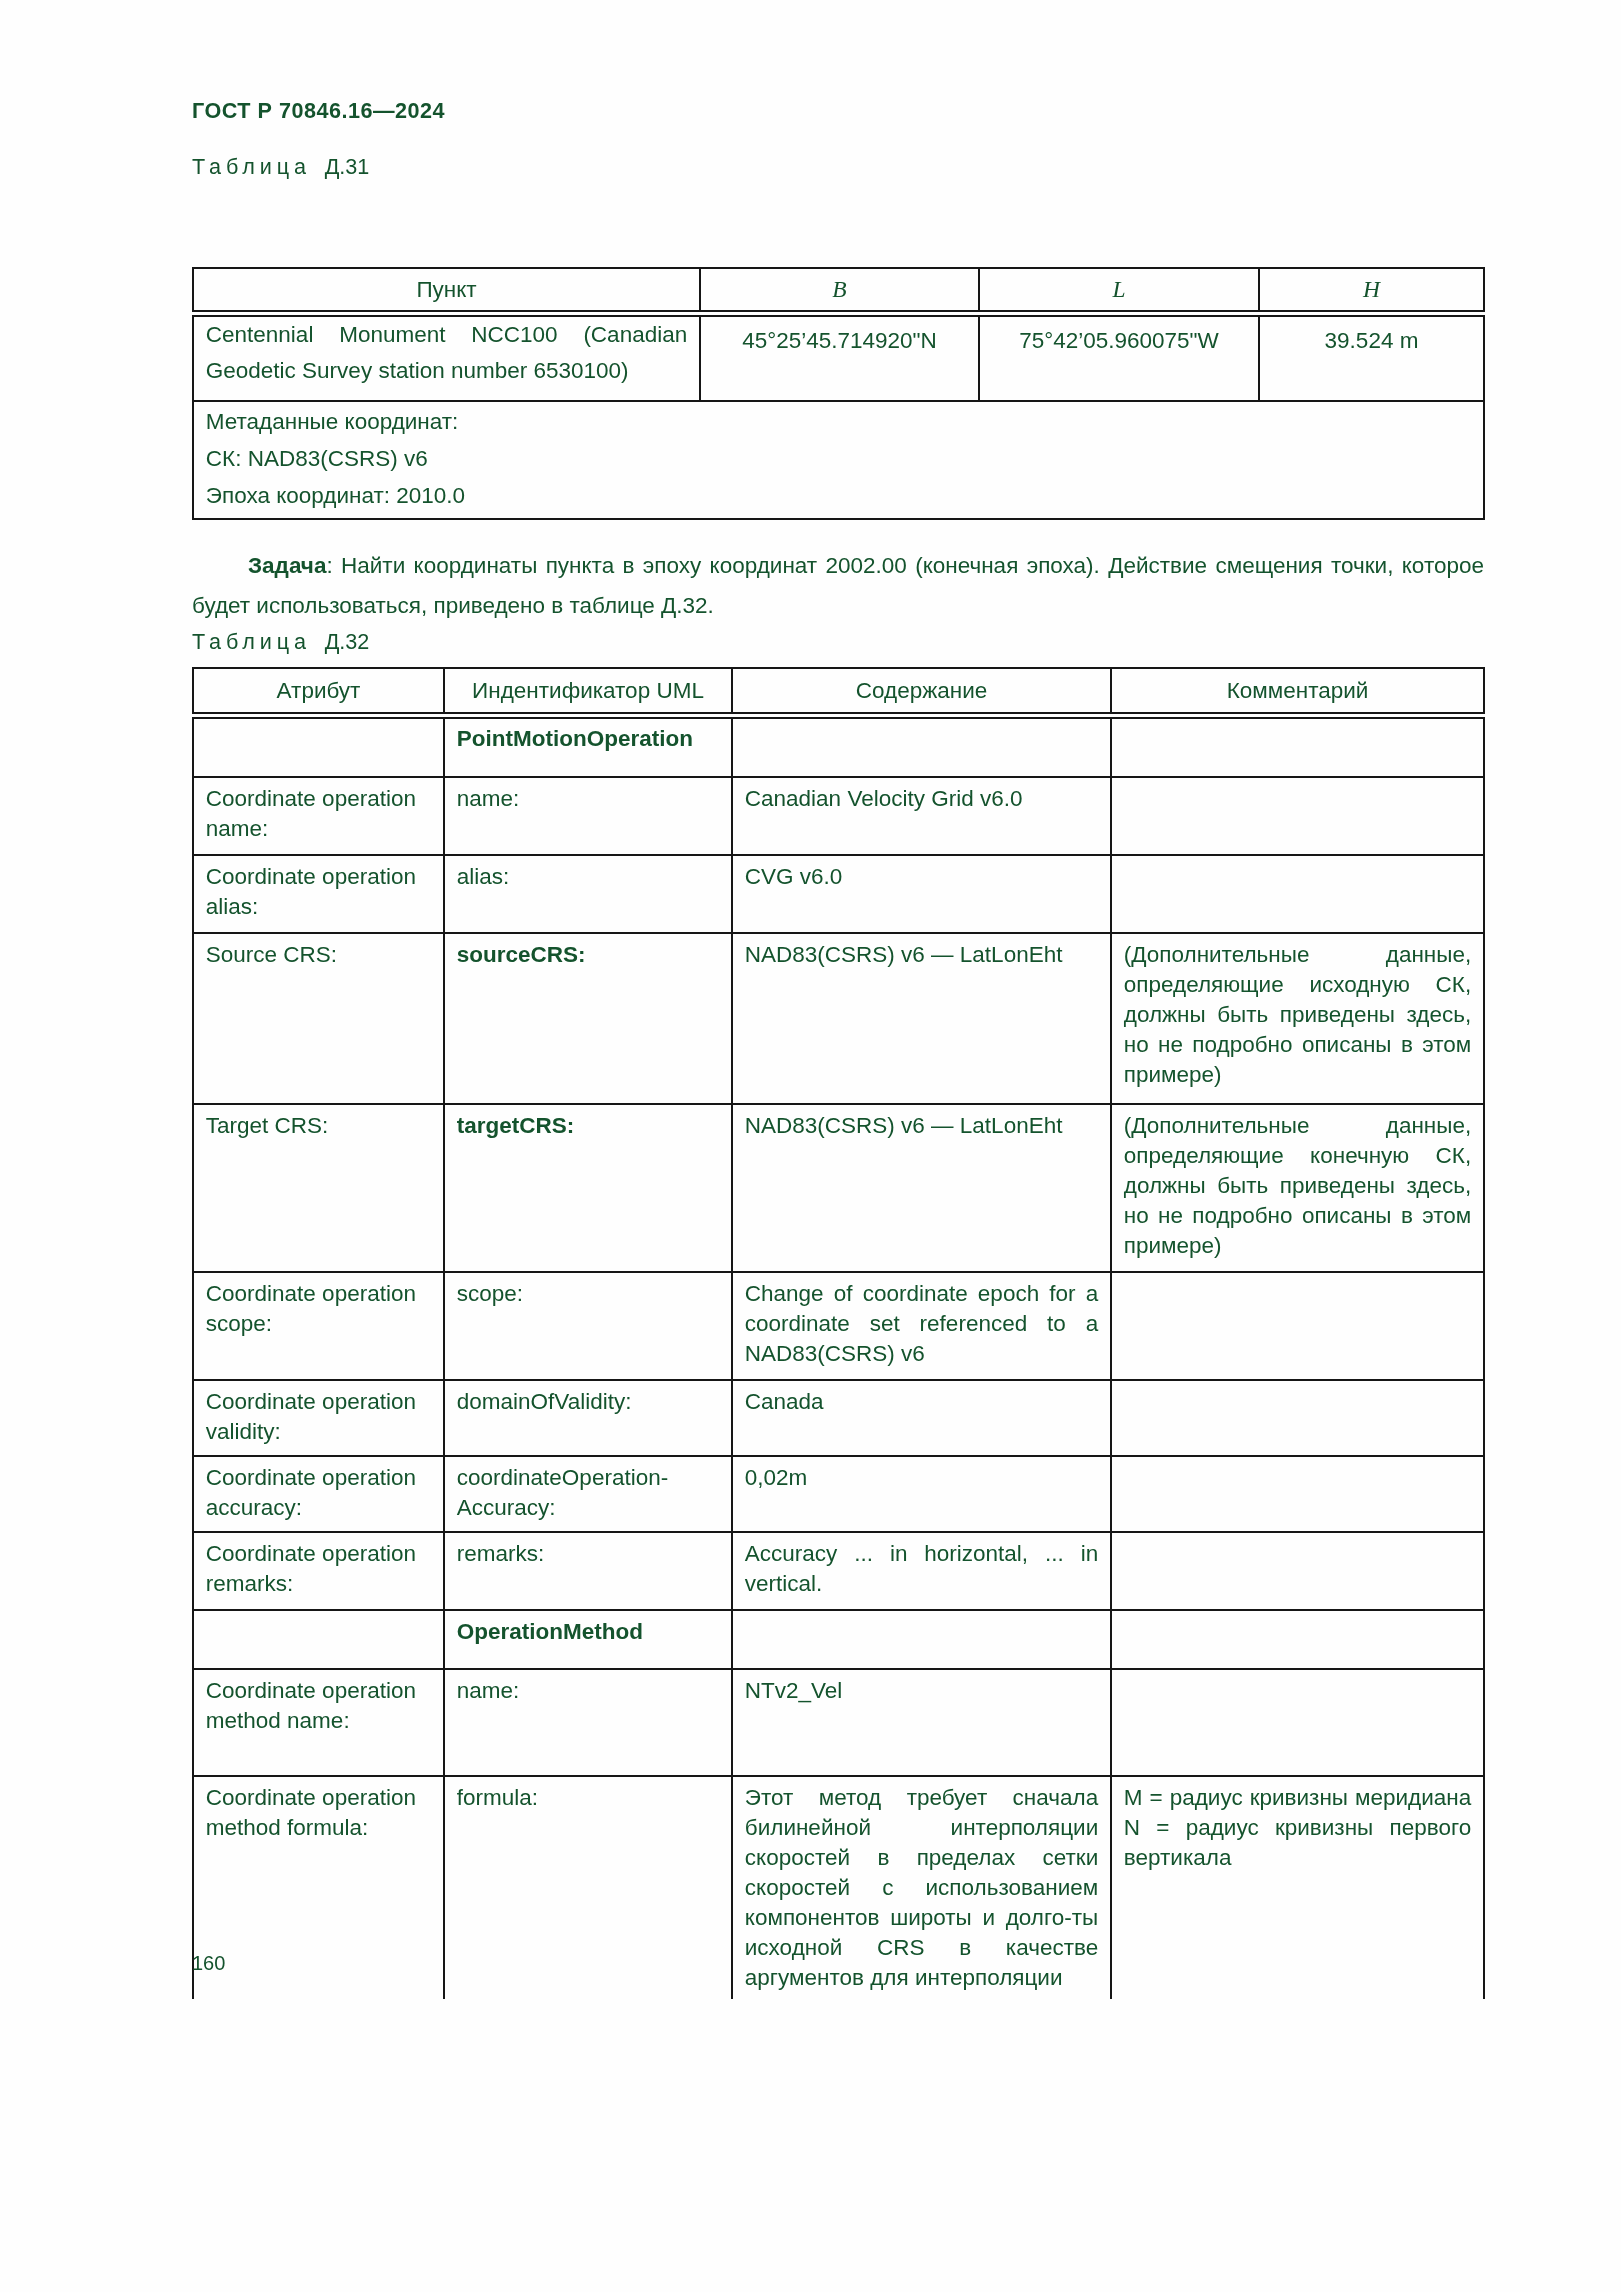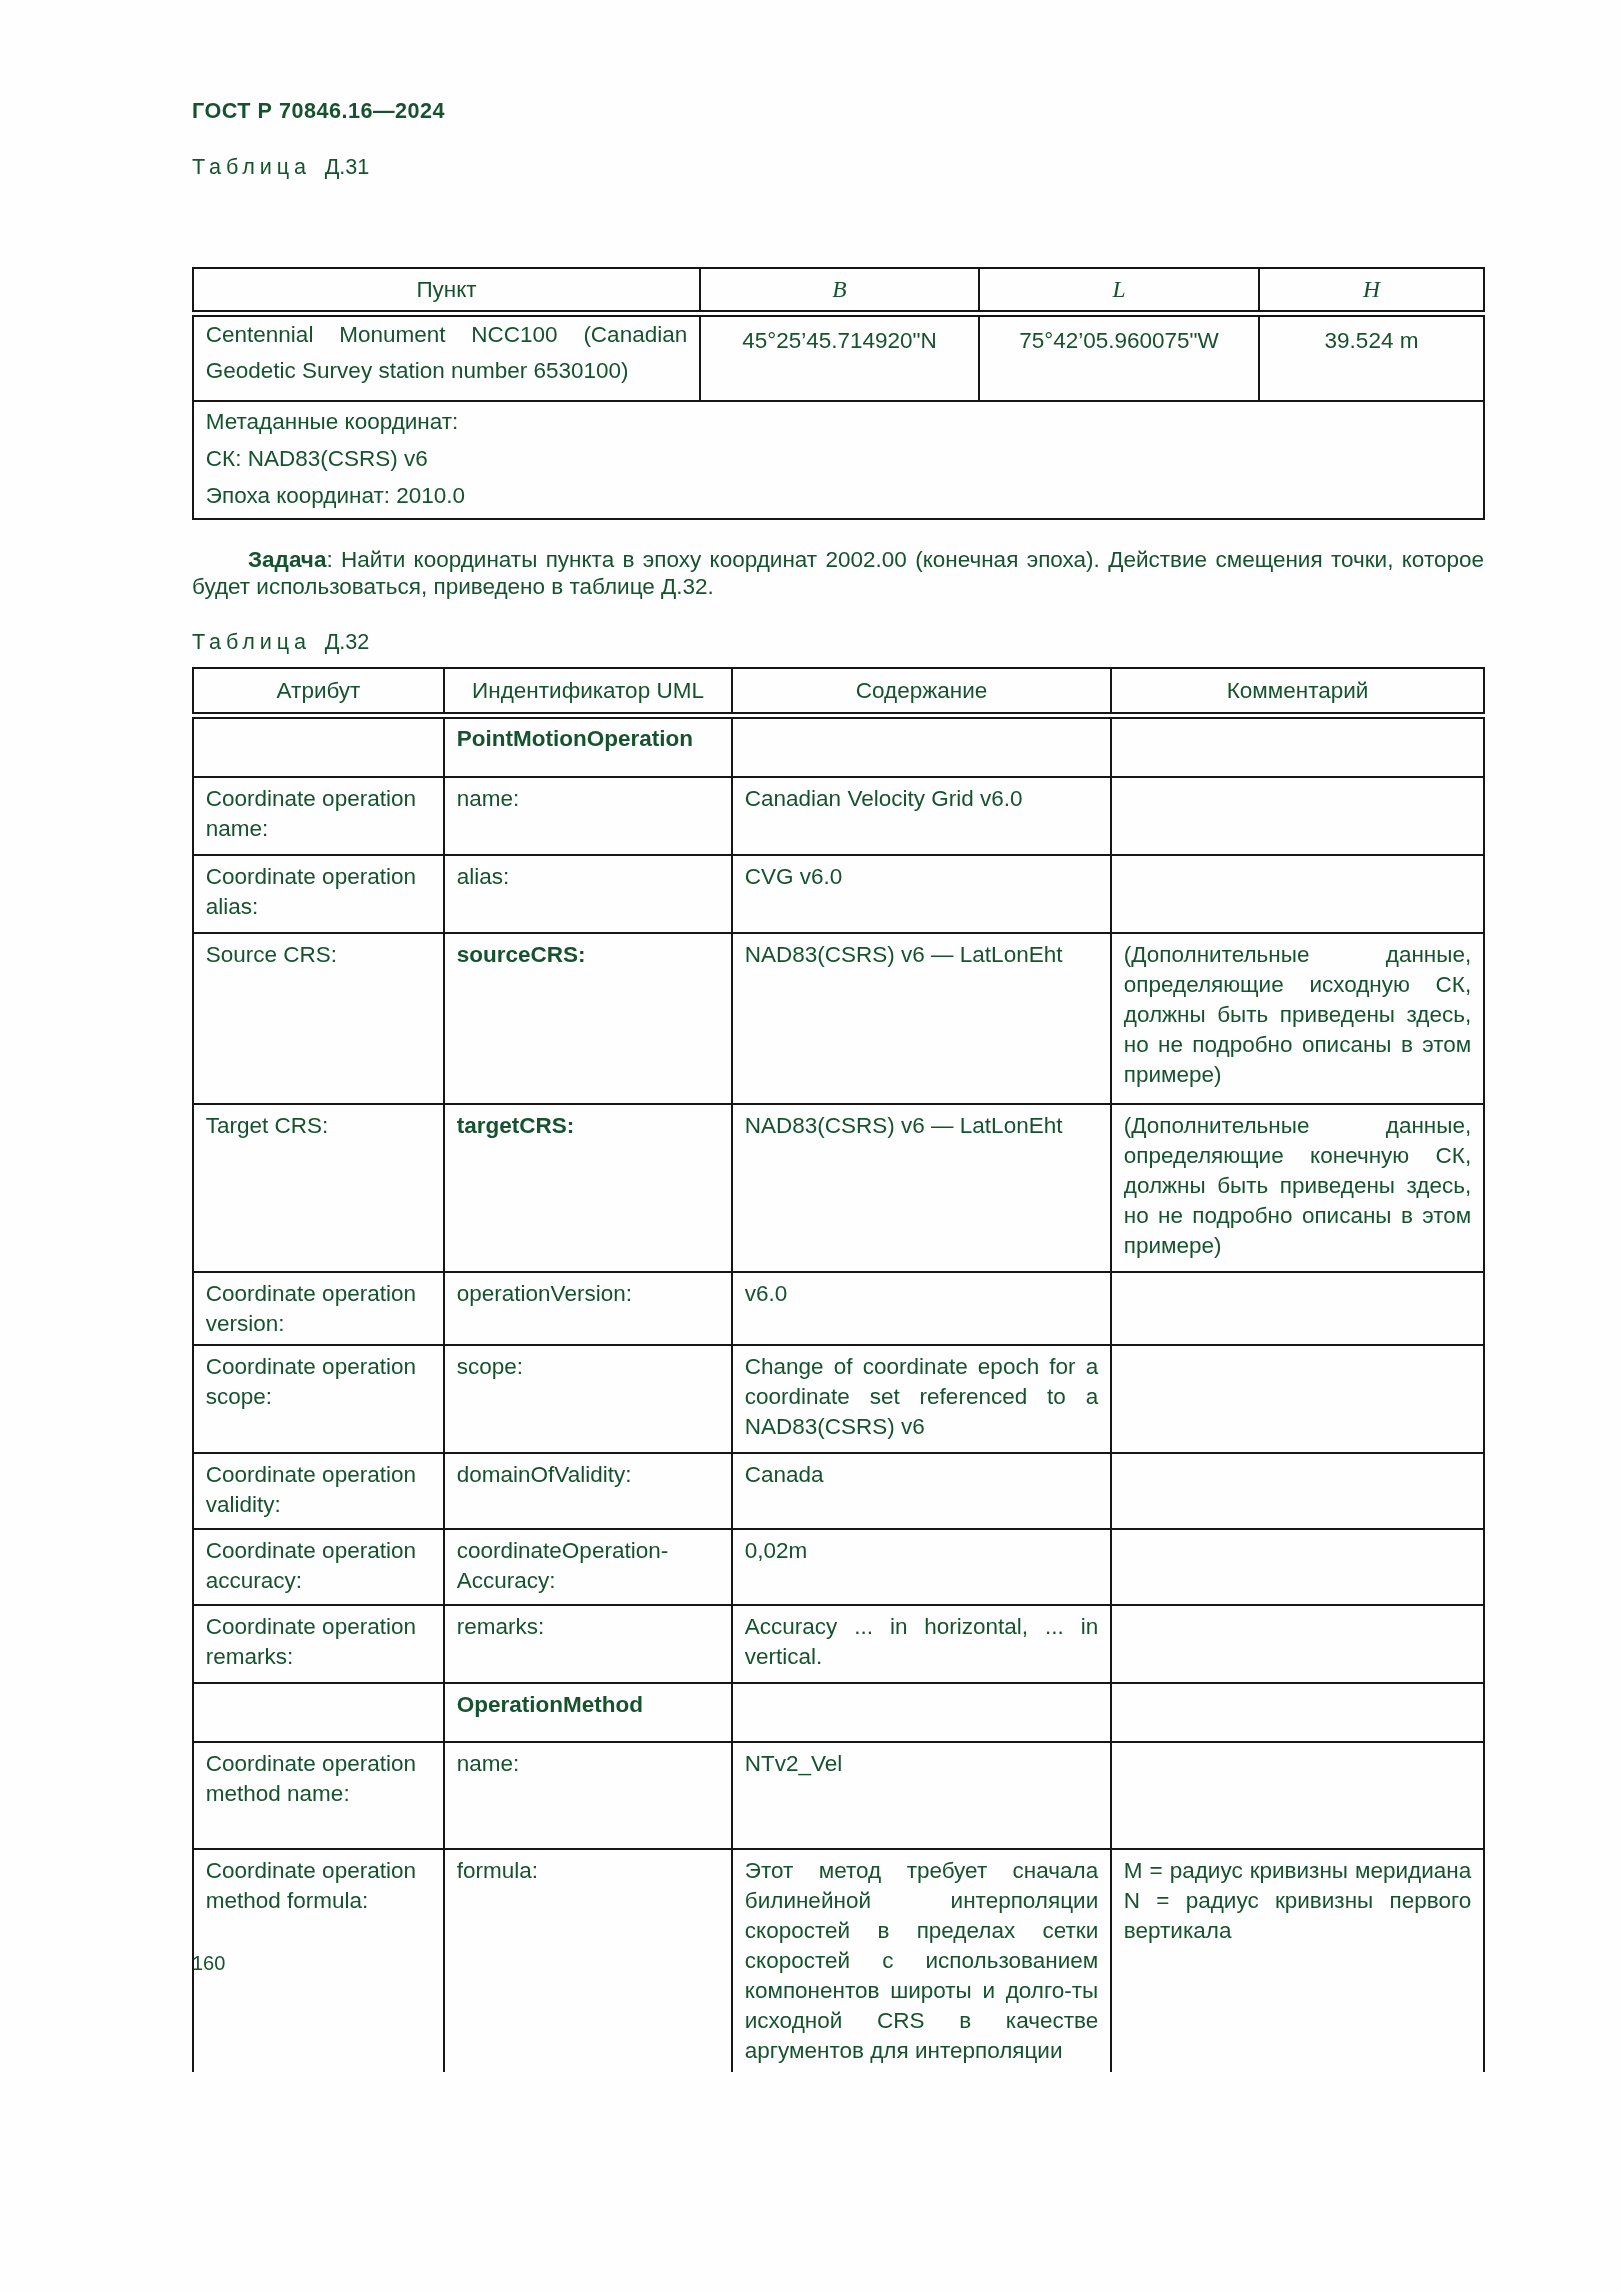"Задача: Найти координаты пункта в" #task-para { line-height: 27px -> 40px }
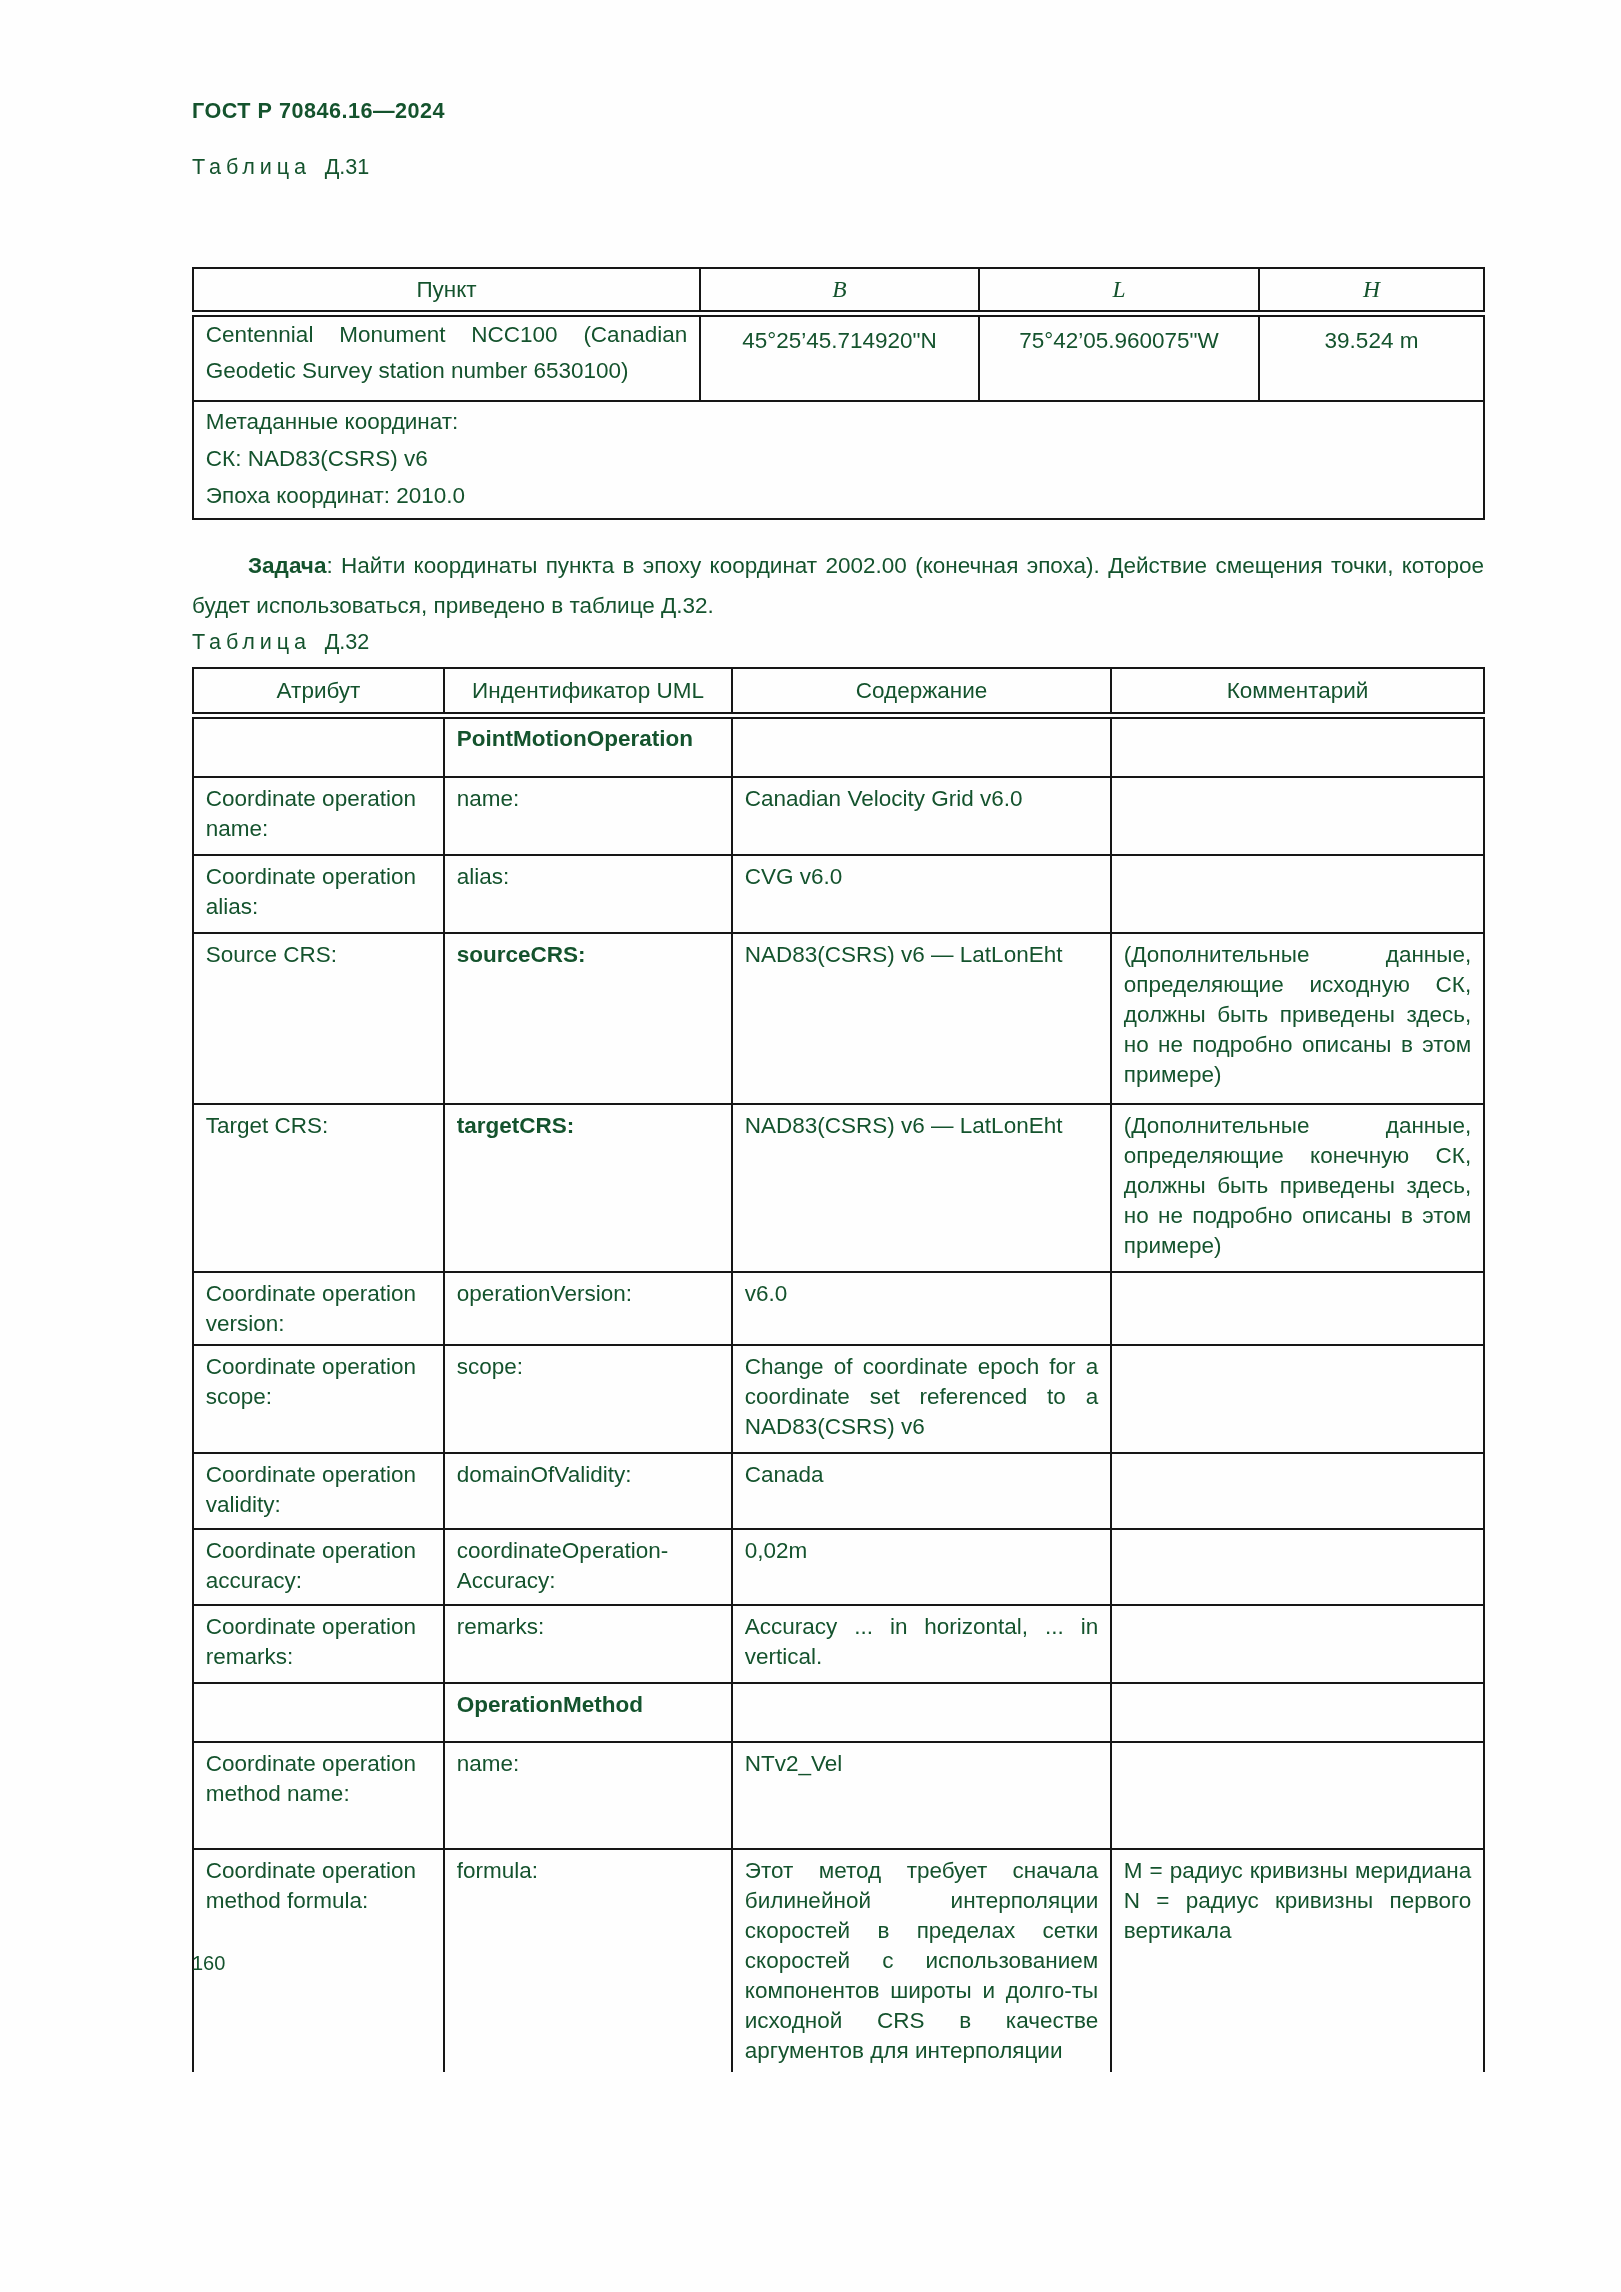"Coordinate operation version:" tr { html: <tr> <td>Coordinate operation version:</td> <td>operationVersion:</td> <td>v6.0</td> <td></td> </tr> -> none }
